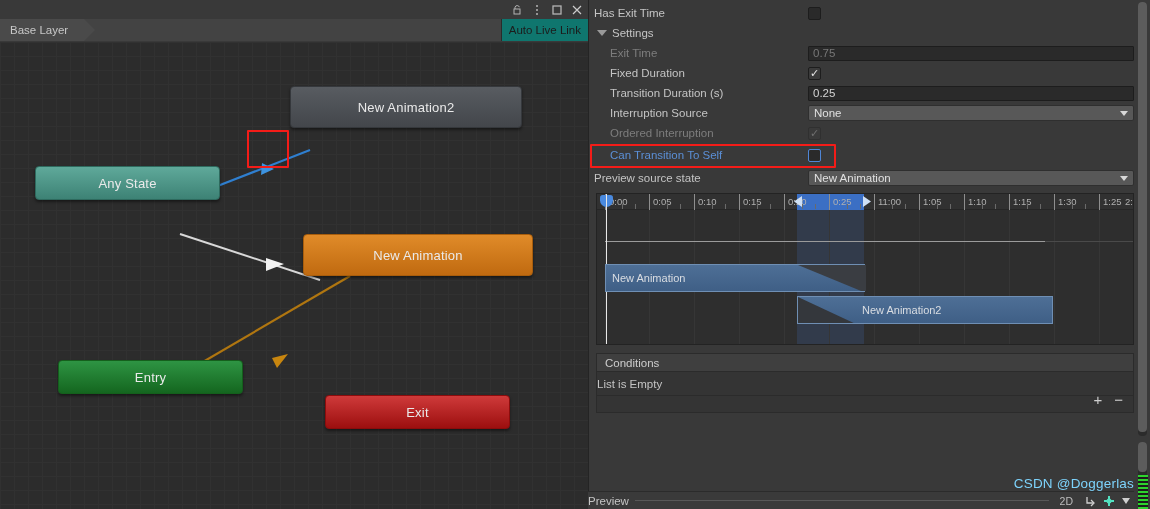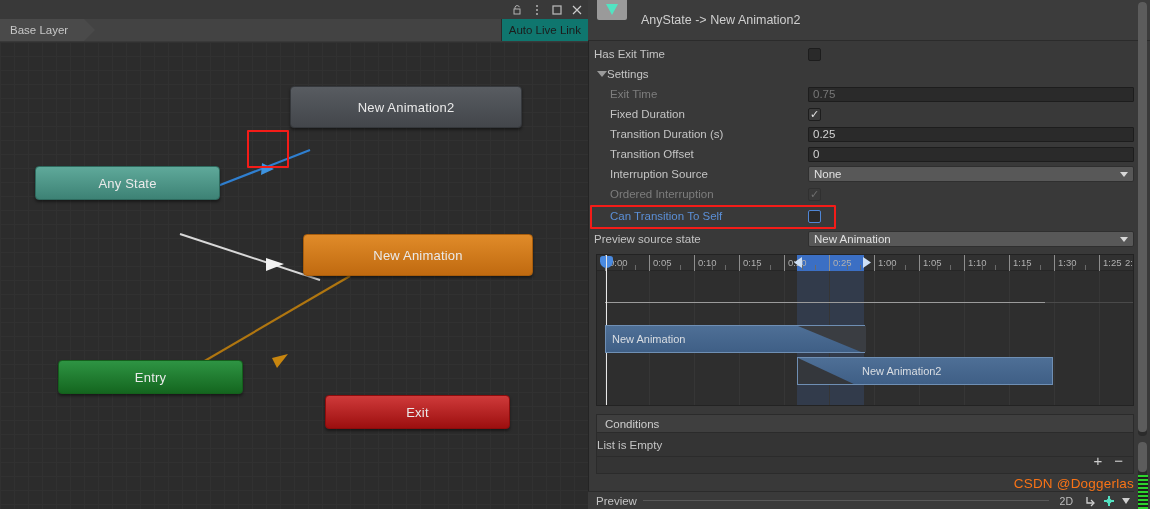"AnyState -> New Animation2" div.insp-header { html: <div> <span> <svg> <polygon></polygon> </svg> </span> <span>AnyState -&gt; New Animation2</span> </div> -> none }
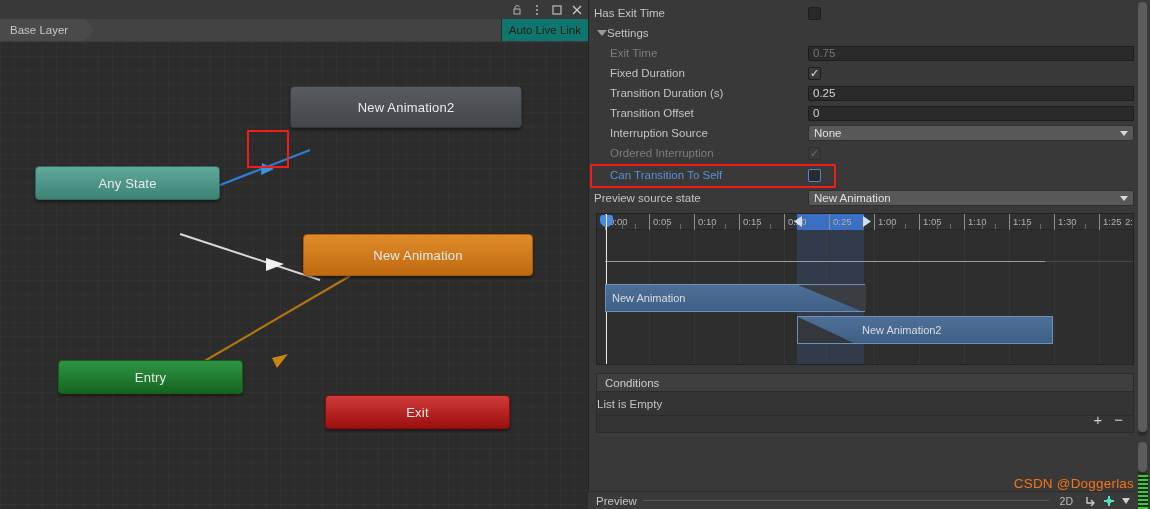"Settings" .foldout { gap: none -> 5px }
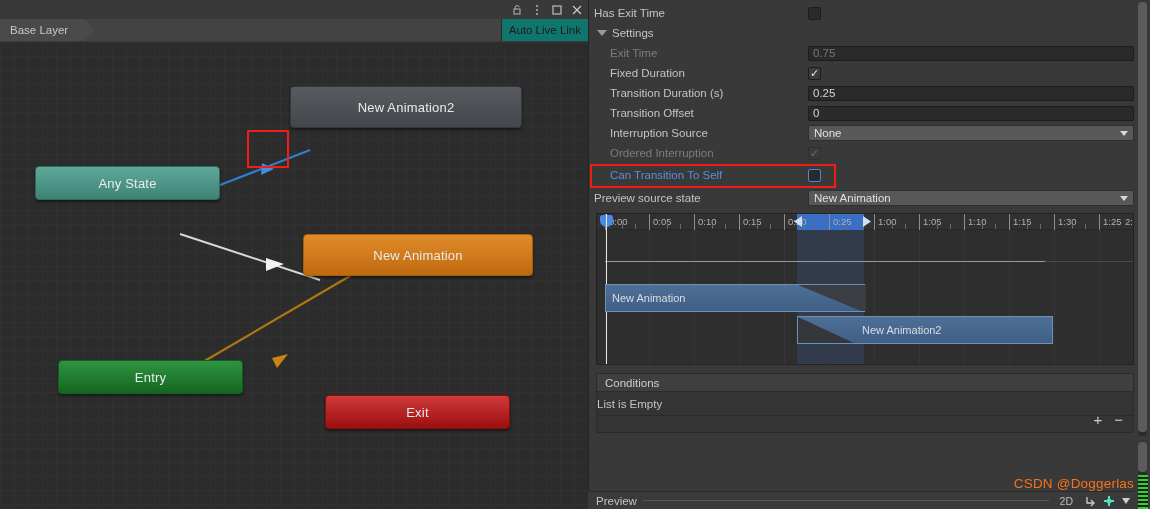"Transition Offset" div.prow { html: <div> <span>Transition Offset</span> <span> <span>0</span> </span> </div> -> none }
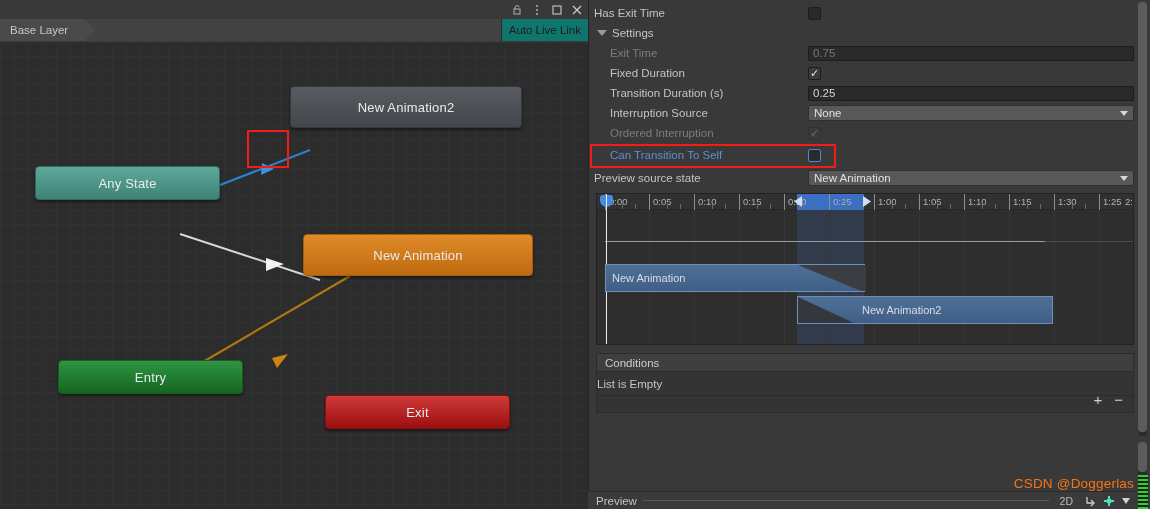"1:00" span { text: 1:00 -> 11:00 }
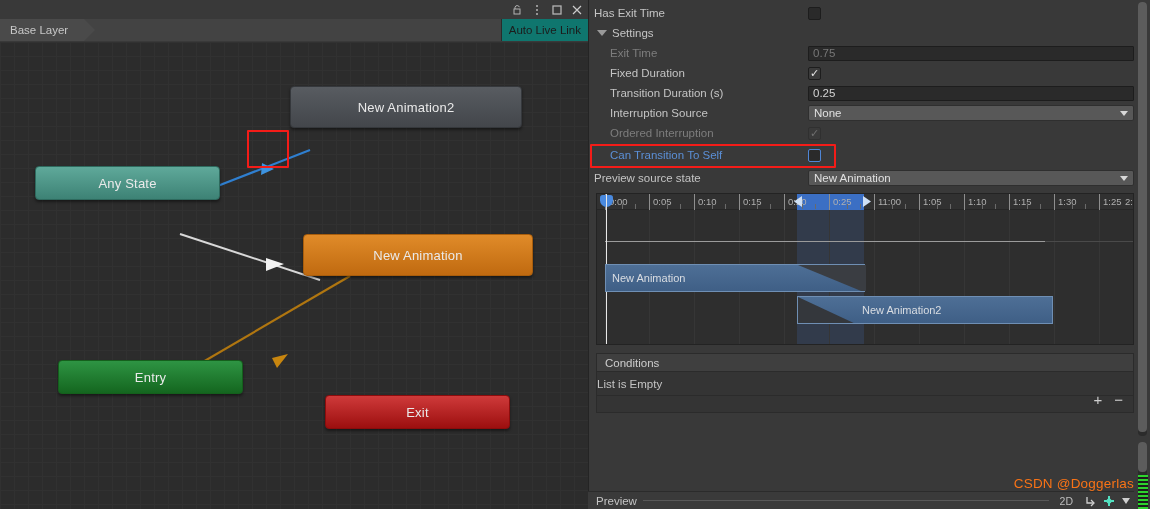"CSDN @Doggerlas" .watermark { color: #f97316 -> #7dd3fc }
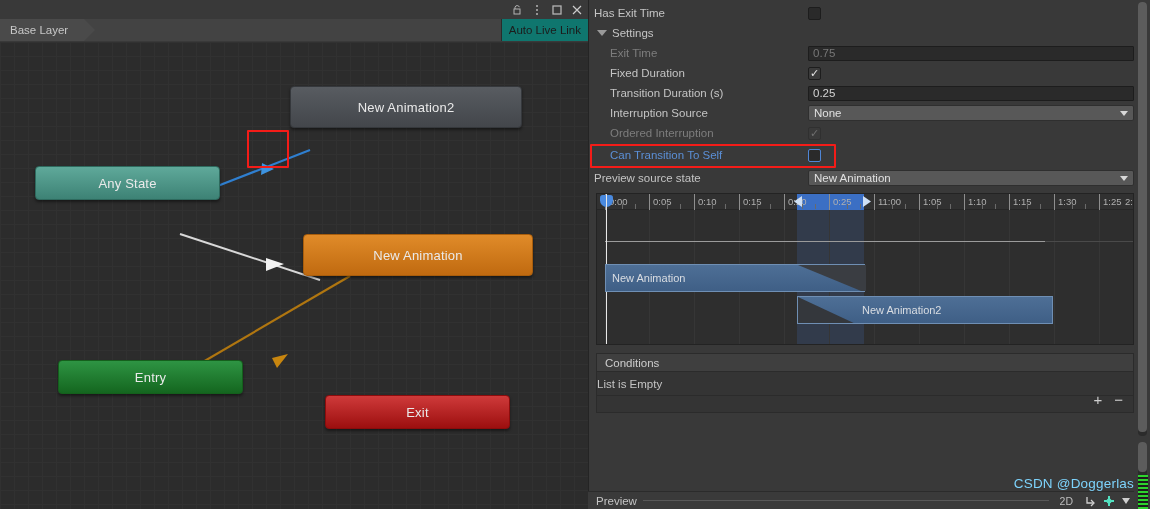"Preview" .preview-bar { padding-left: 8px -> none }
